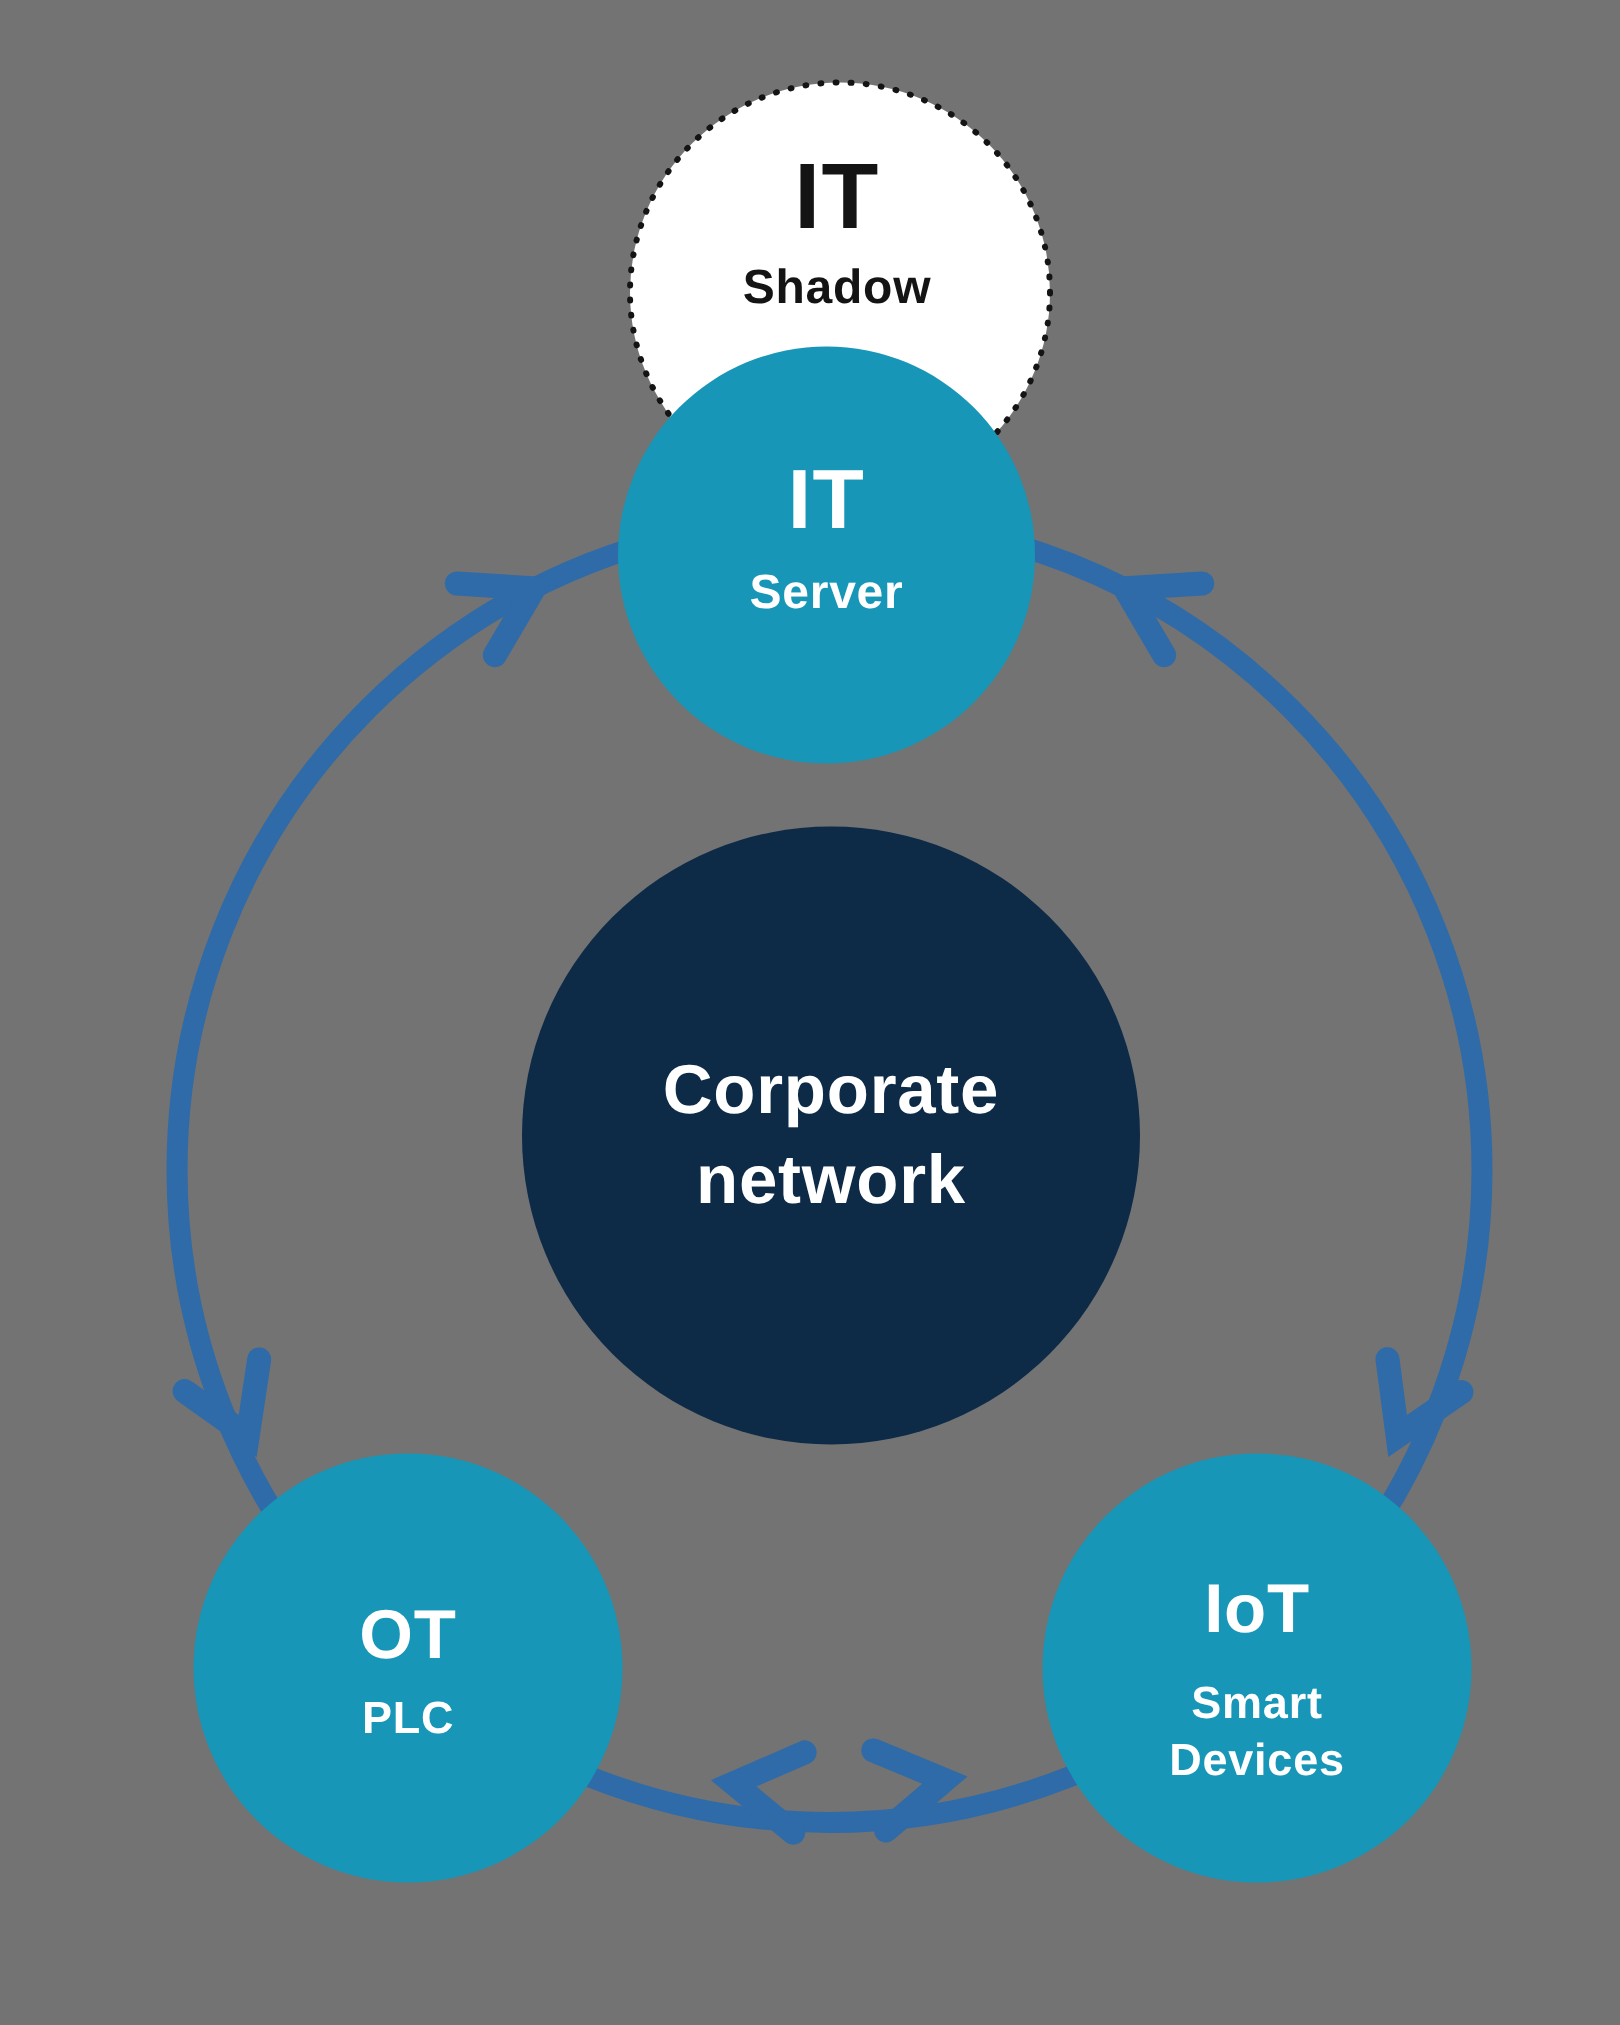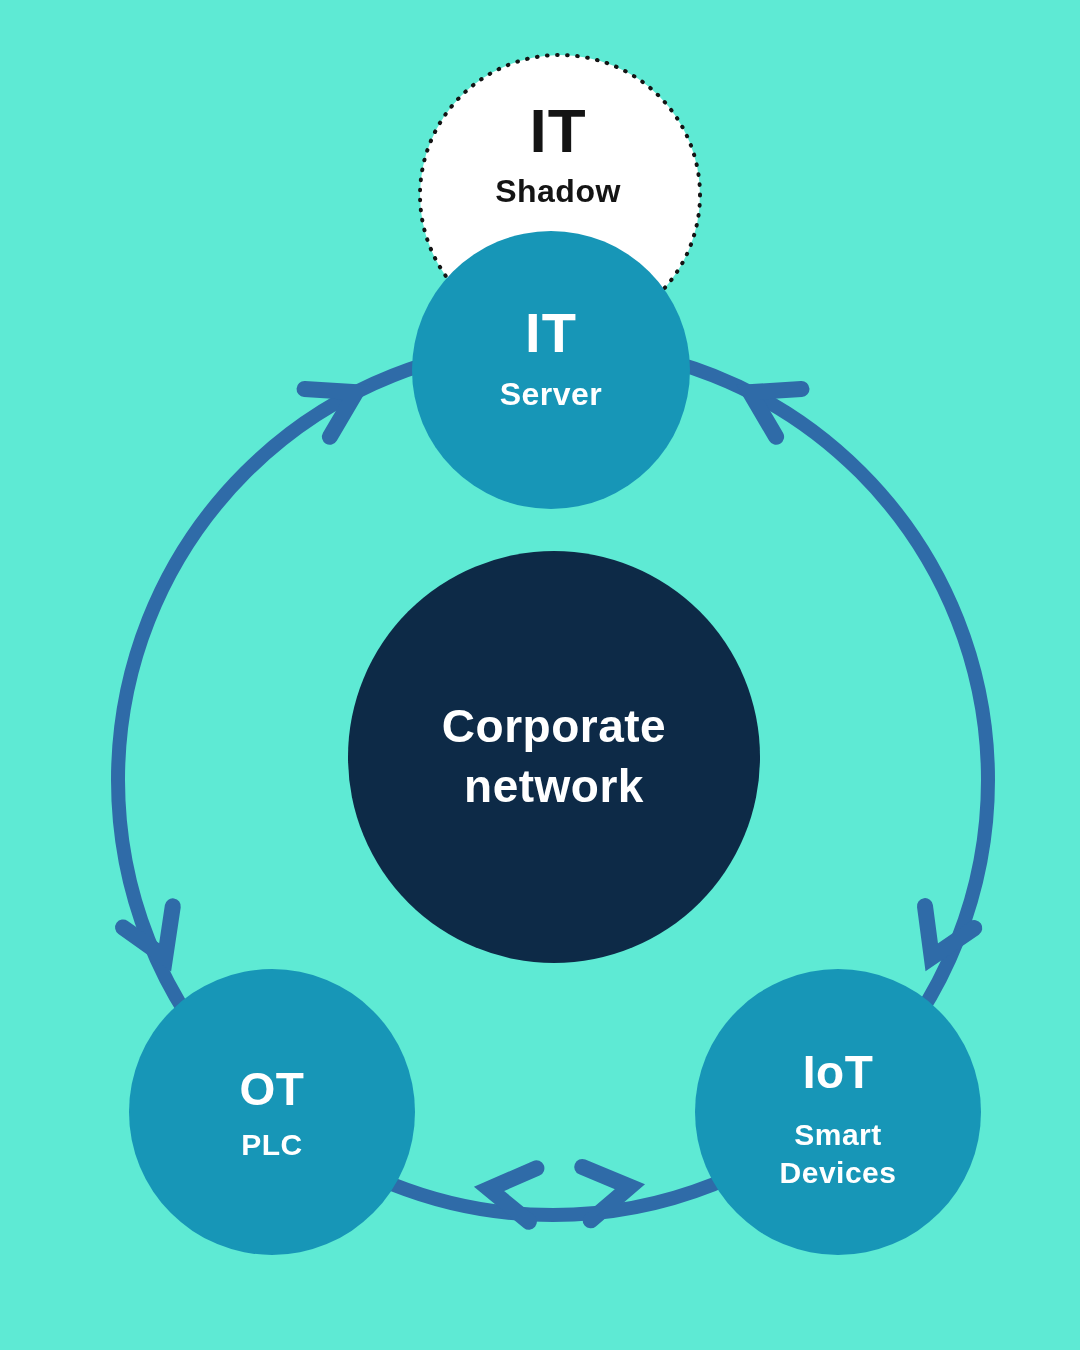"IT" .canvas { background: #5eead4 -> #737373 }
